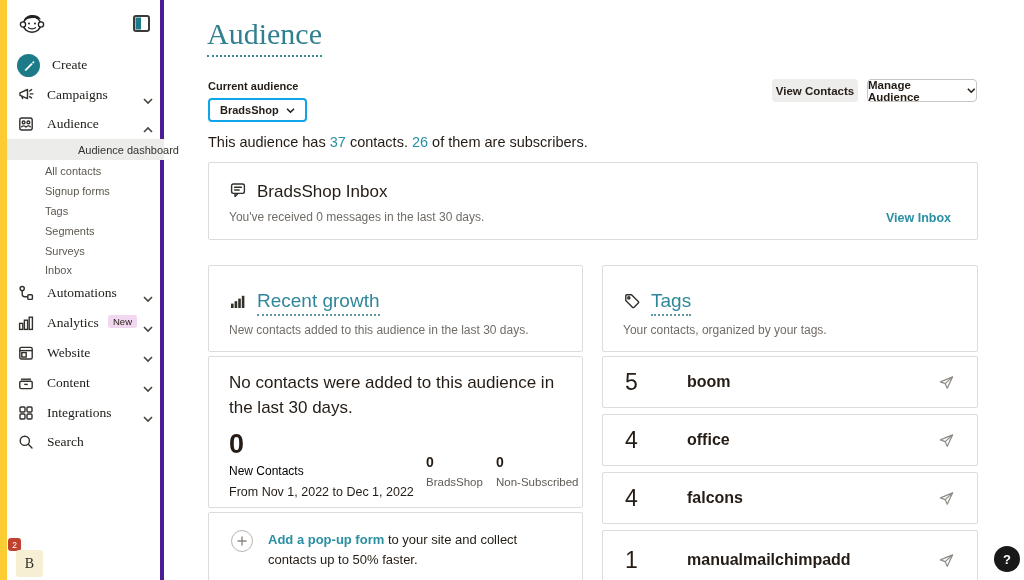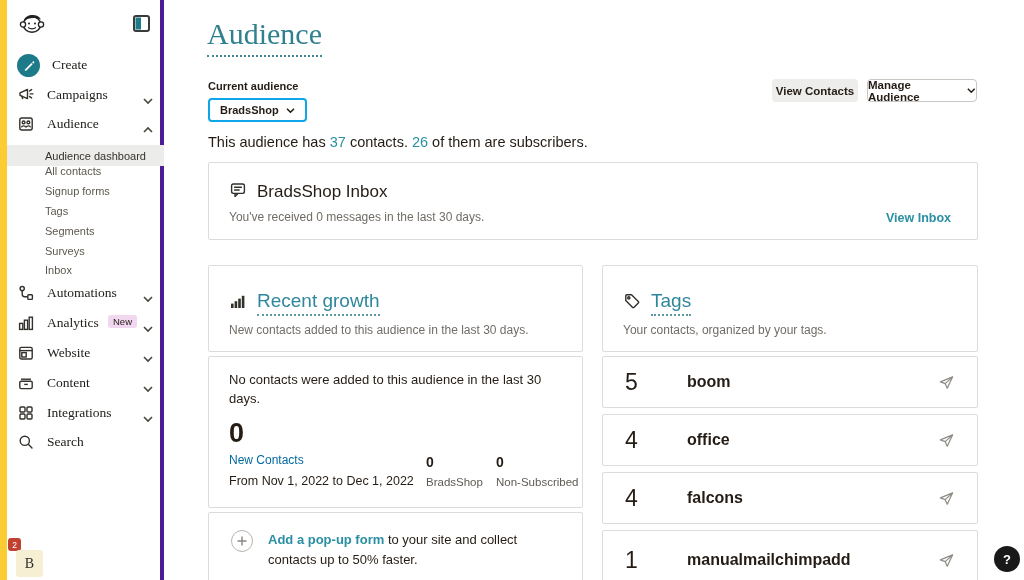"Audience dashboard" div.subnav-item { padding-left: none -> 33px; top: 145px -> 139px }
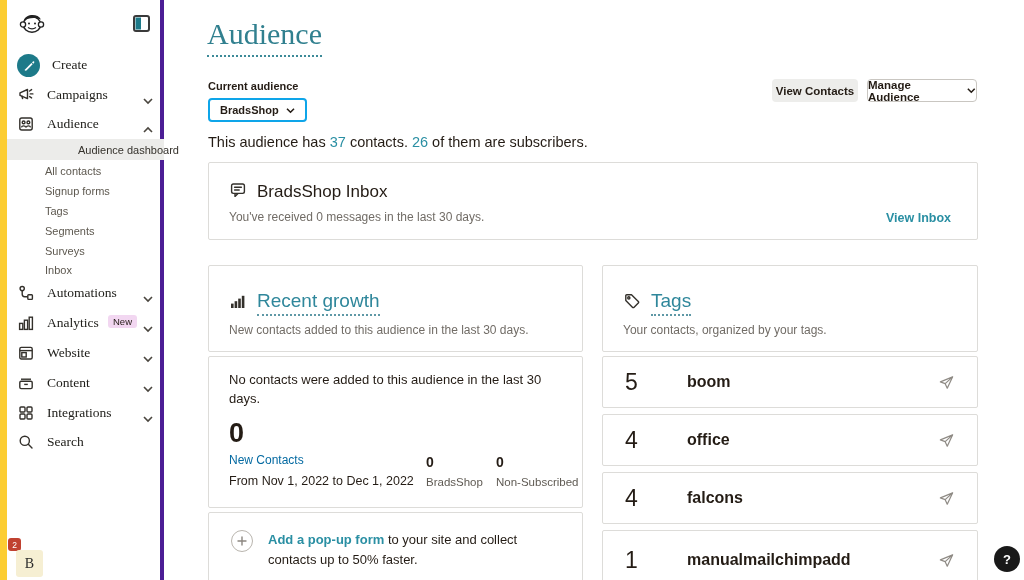"No contacts were added to" .empty-msg { font-size: 13px -> 17px }
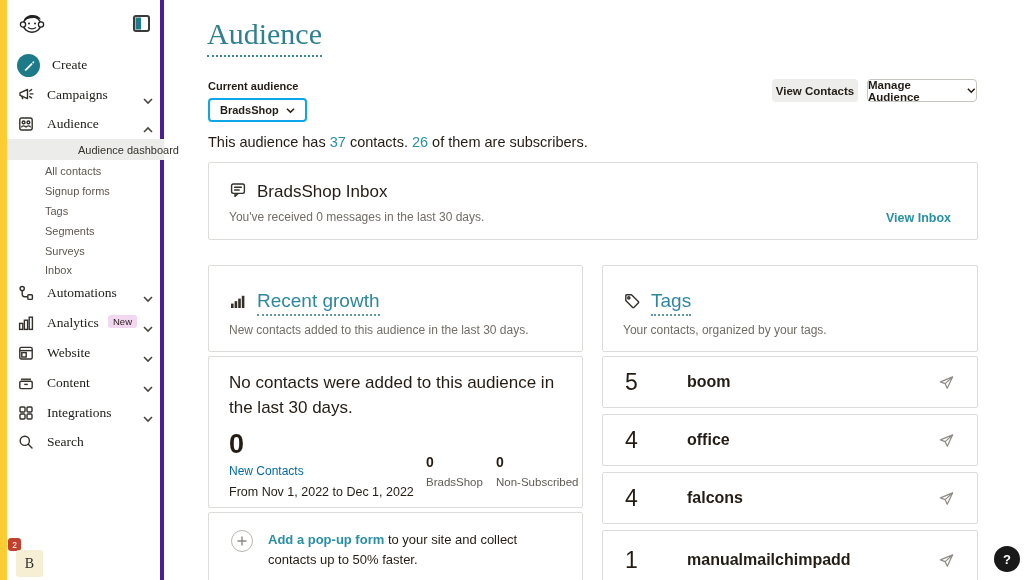"New Contacts" .new-contacts-label { color: #0369a1 -> #000000 }
